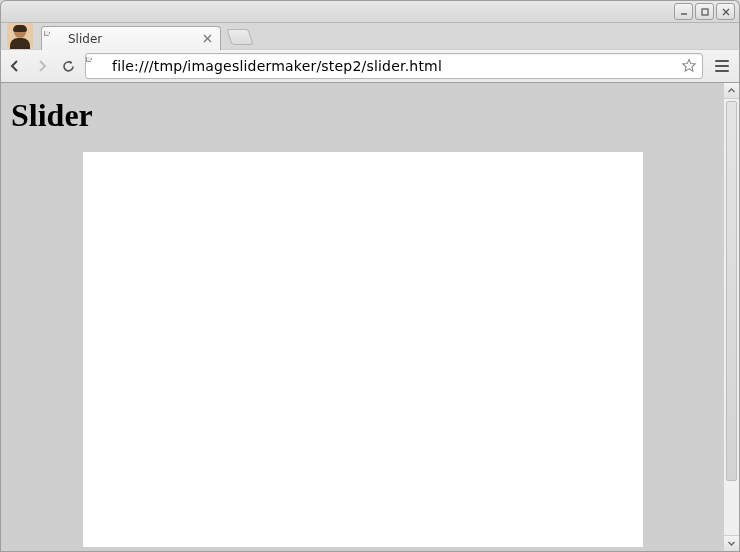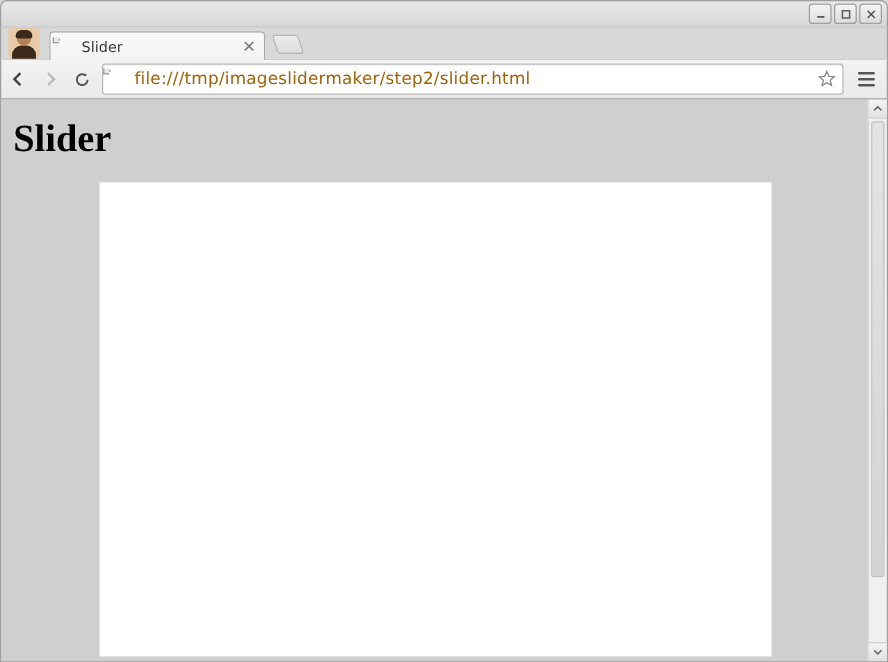"file:///tmp/imageslidermaker/step2/slide" .omnibox { color: #a16207 -> #000000 }
